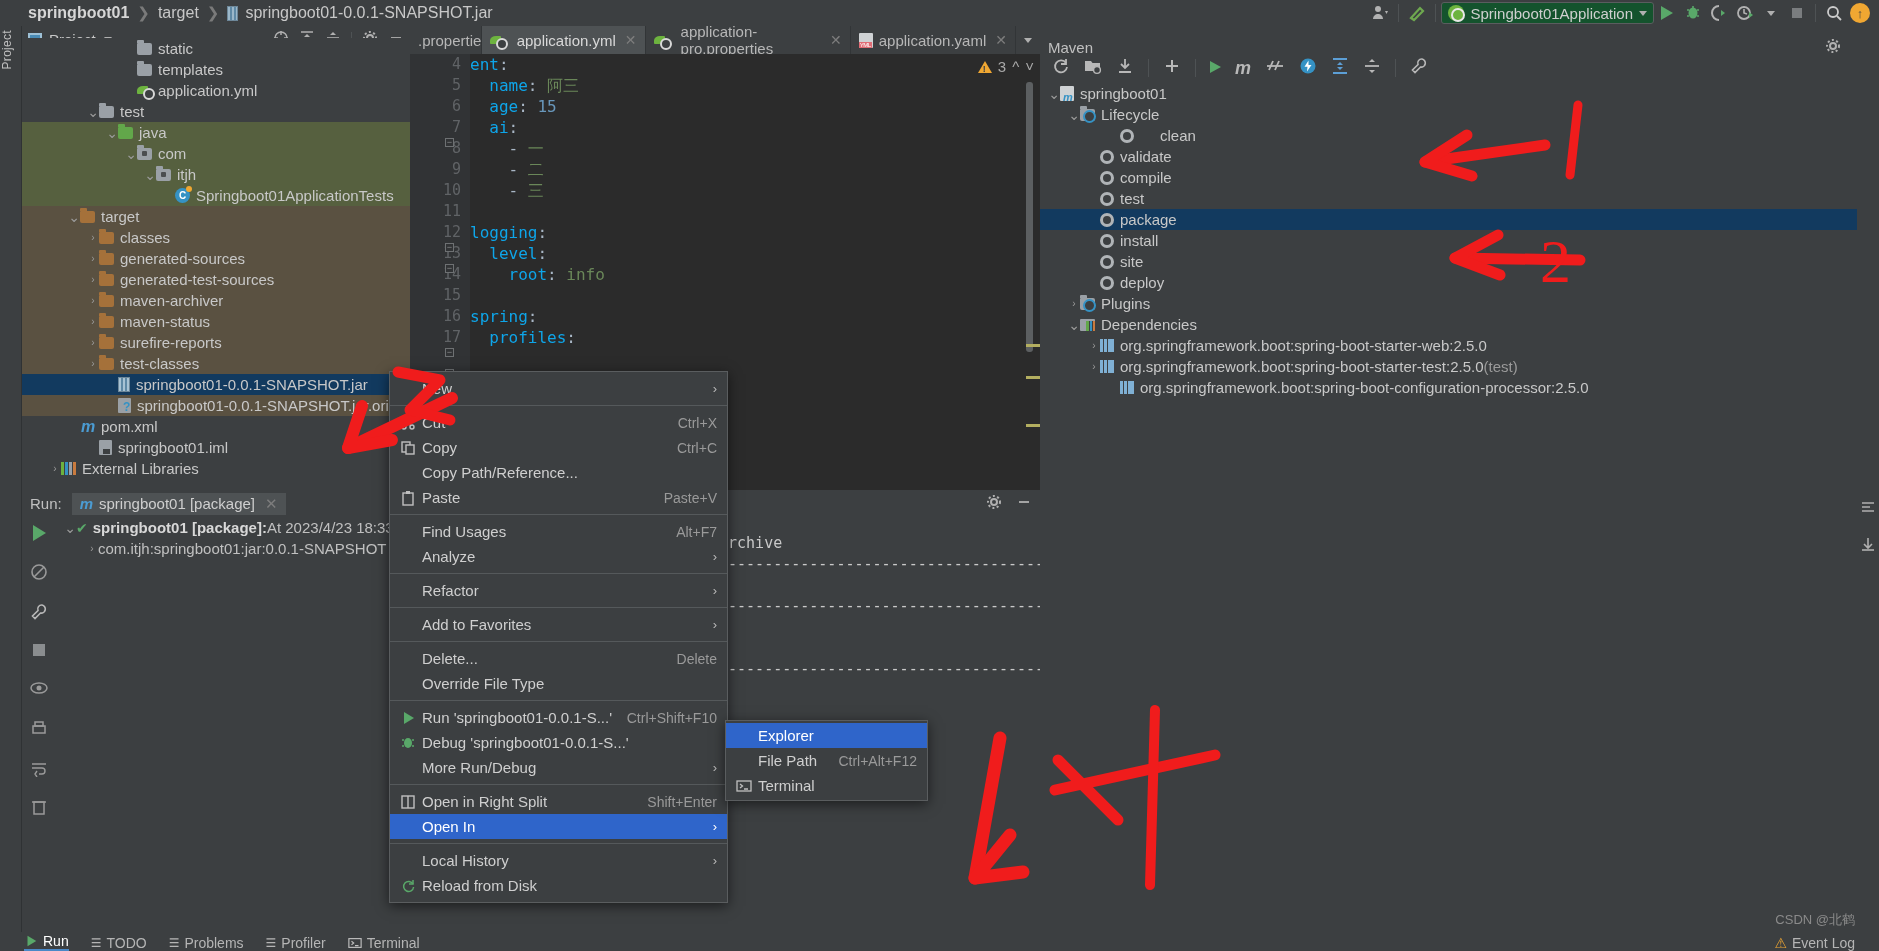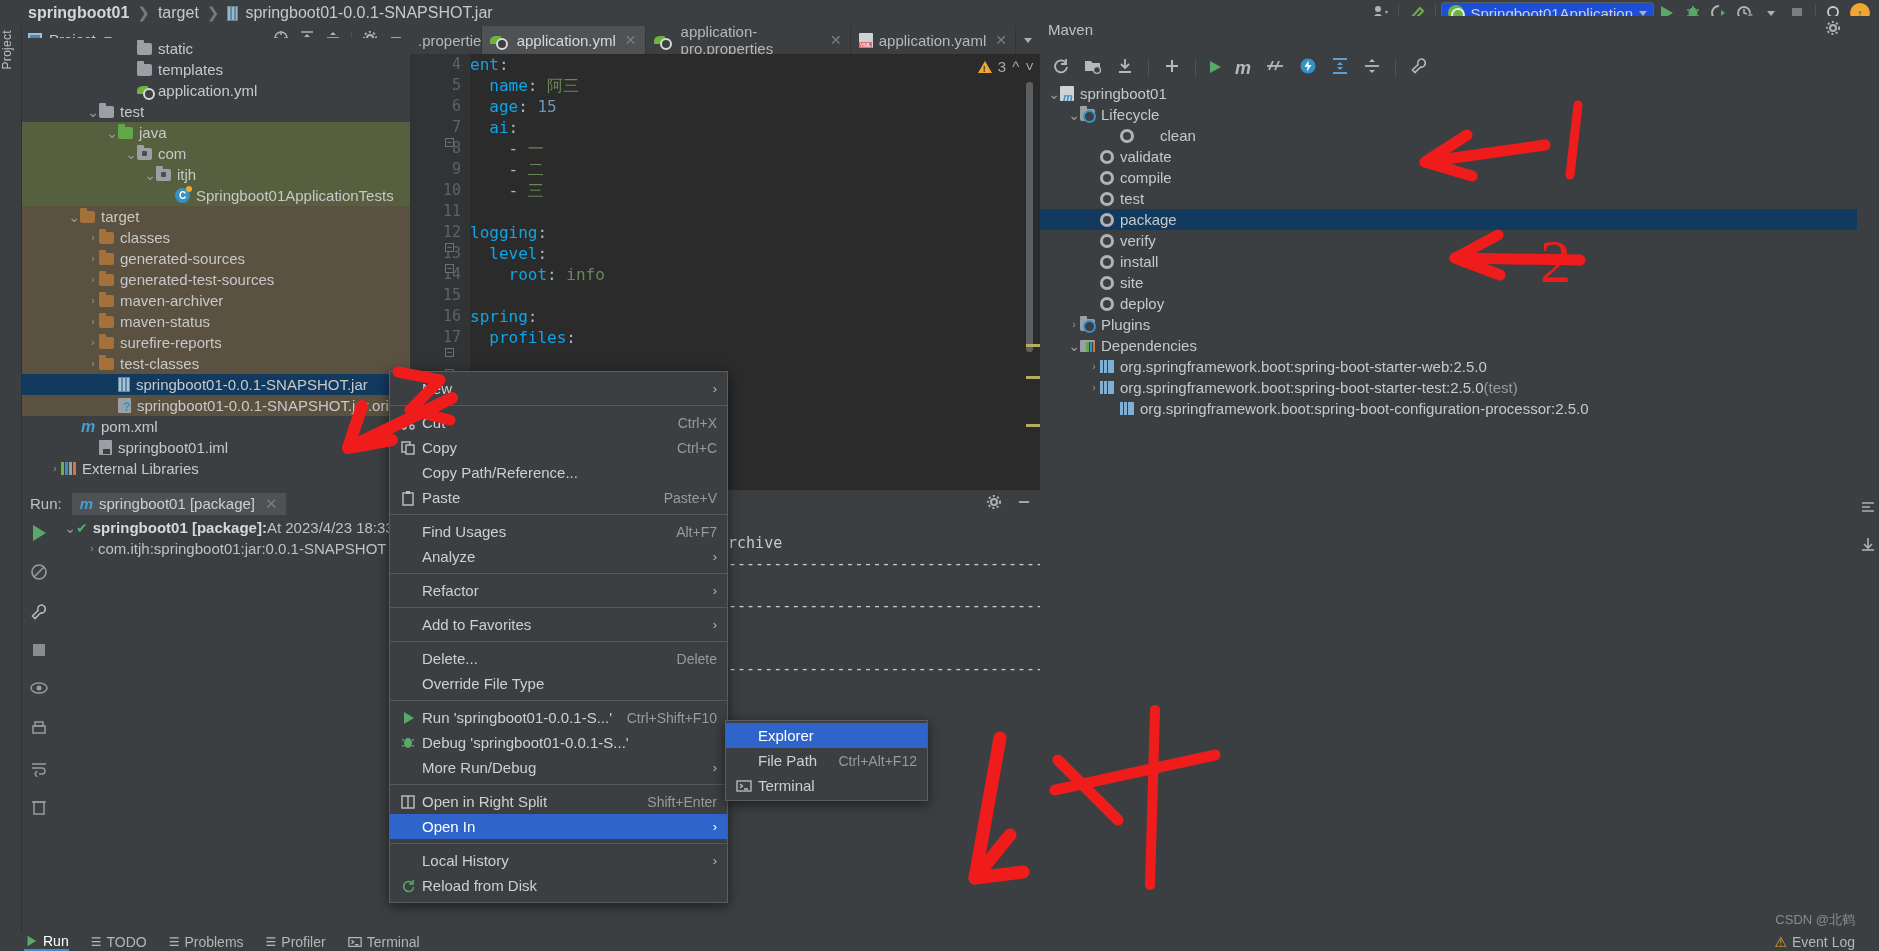"Springboot01Application" #runcfg { background: #1d4ed8 -> #14532d }
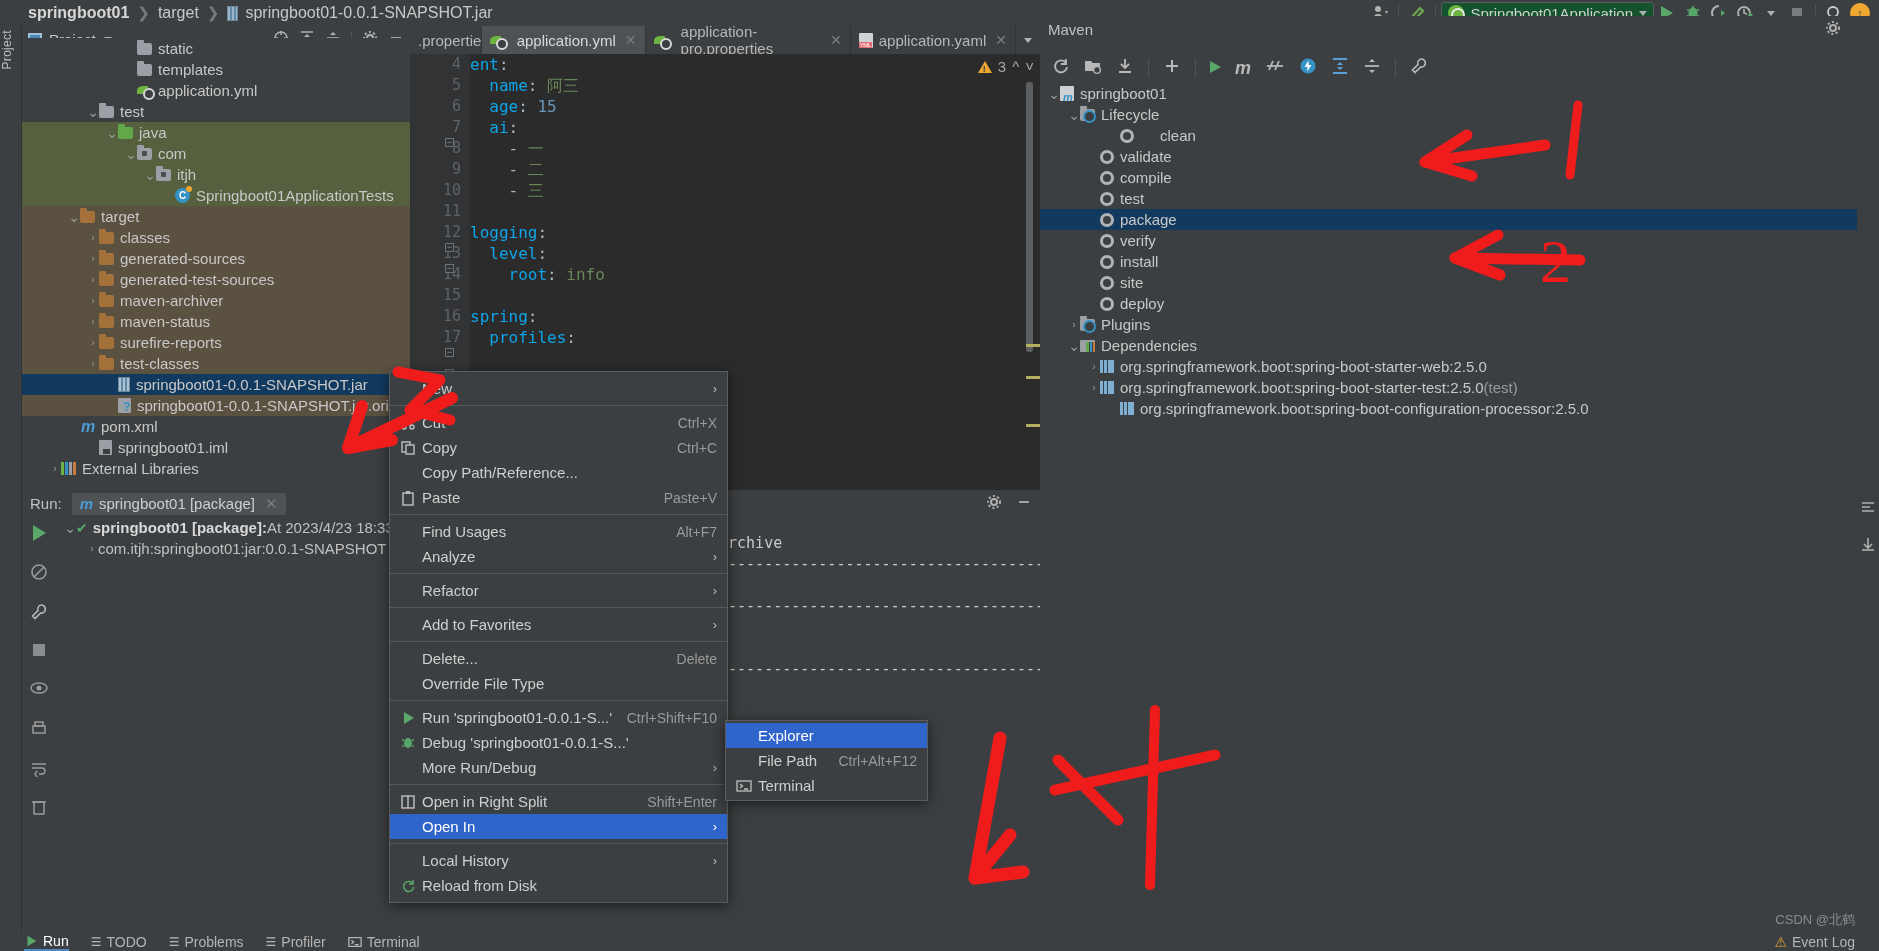"Maven" #mvnheader { top: 16px -> 34px }
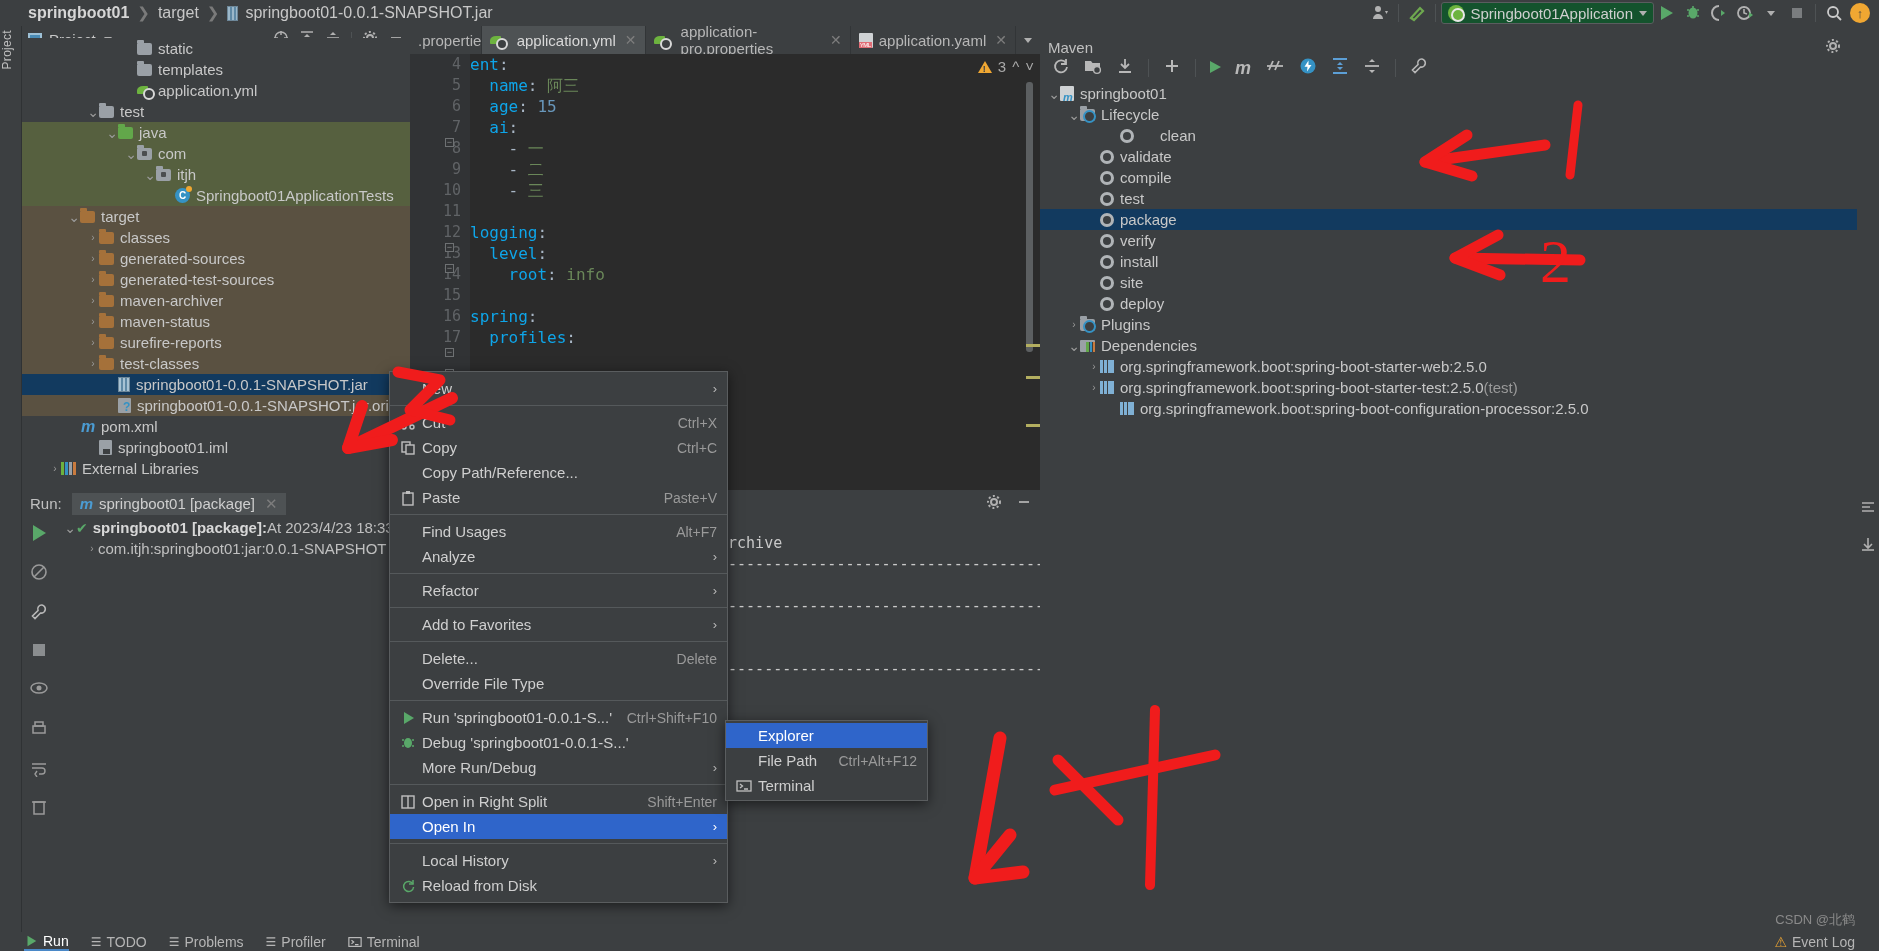"verify" div.mrow { html: <div> <span></span> <span></span> <span>verify</span> </div> -> none }
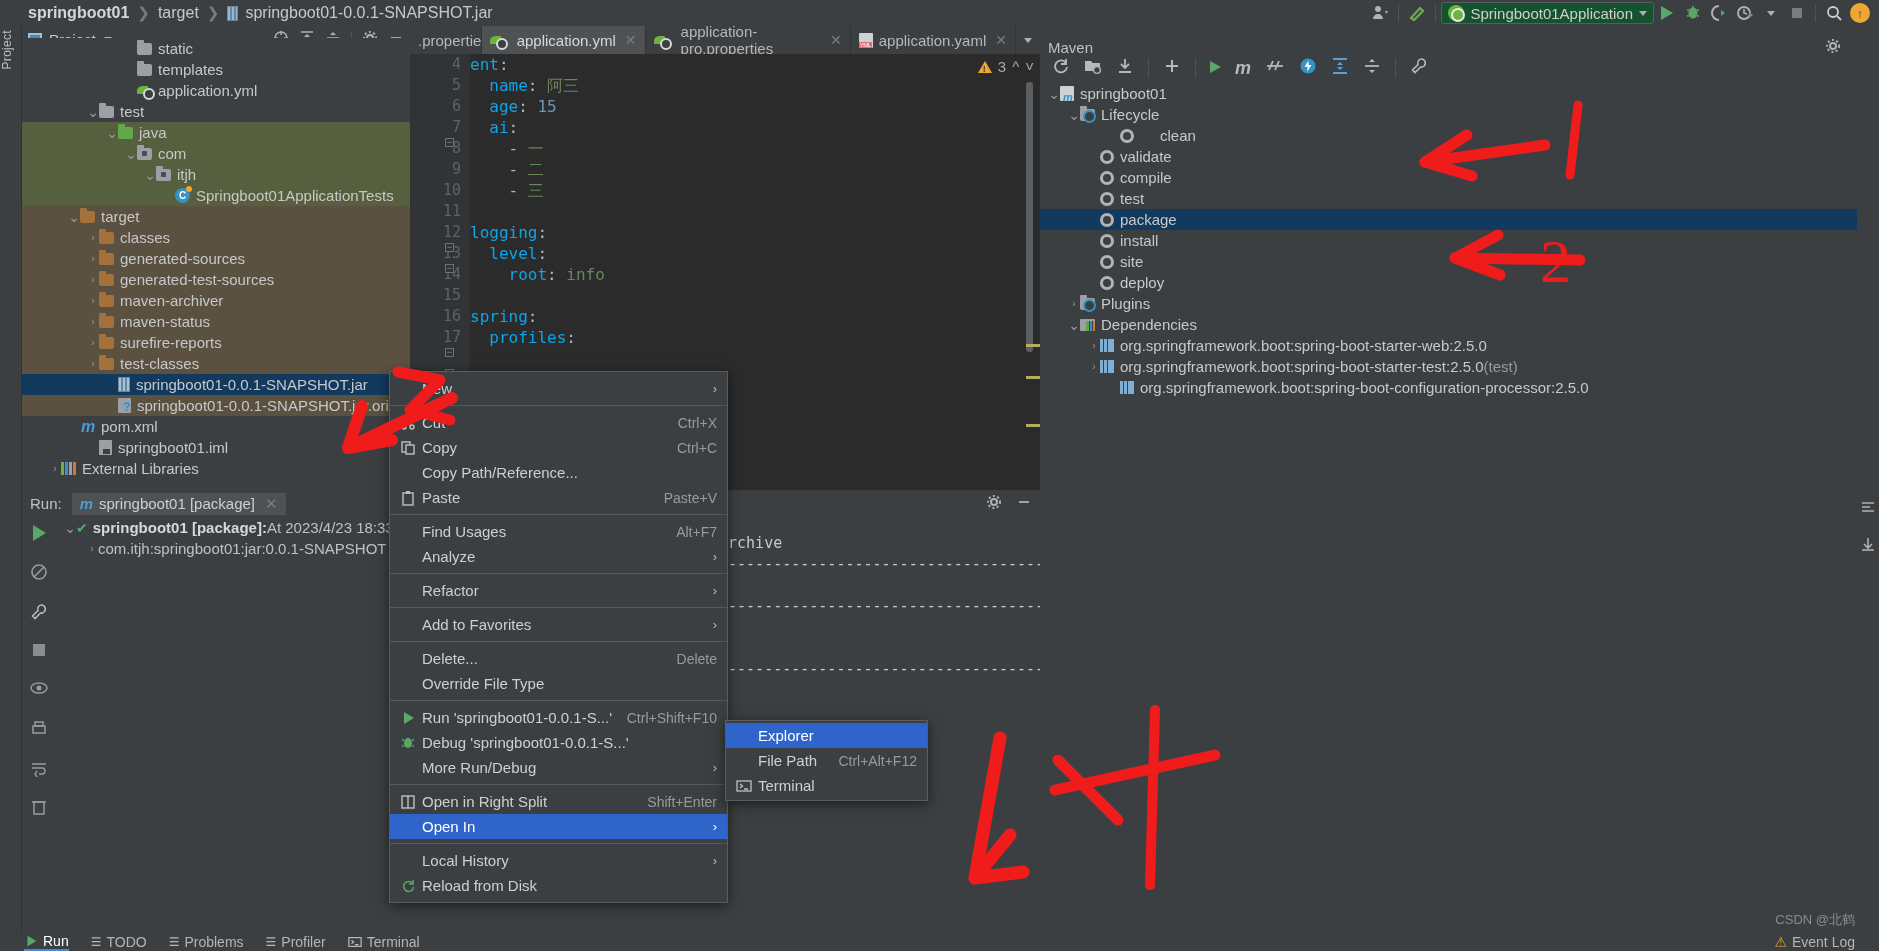"Run" #statusbar { align-items: center -> flex-end }
